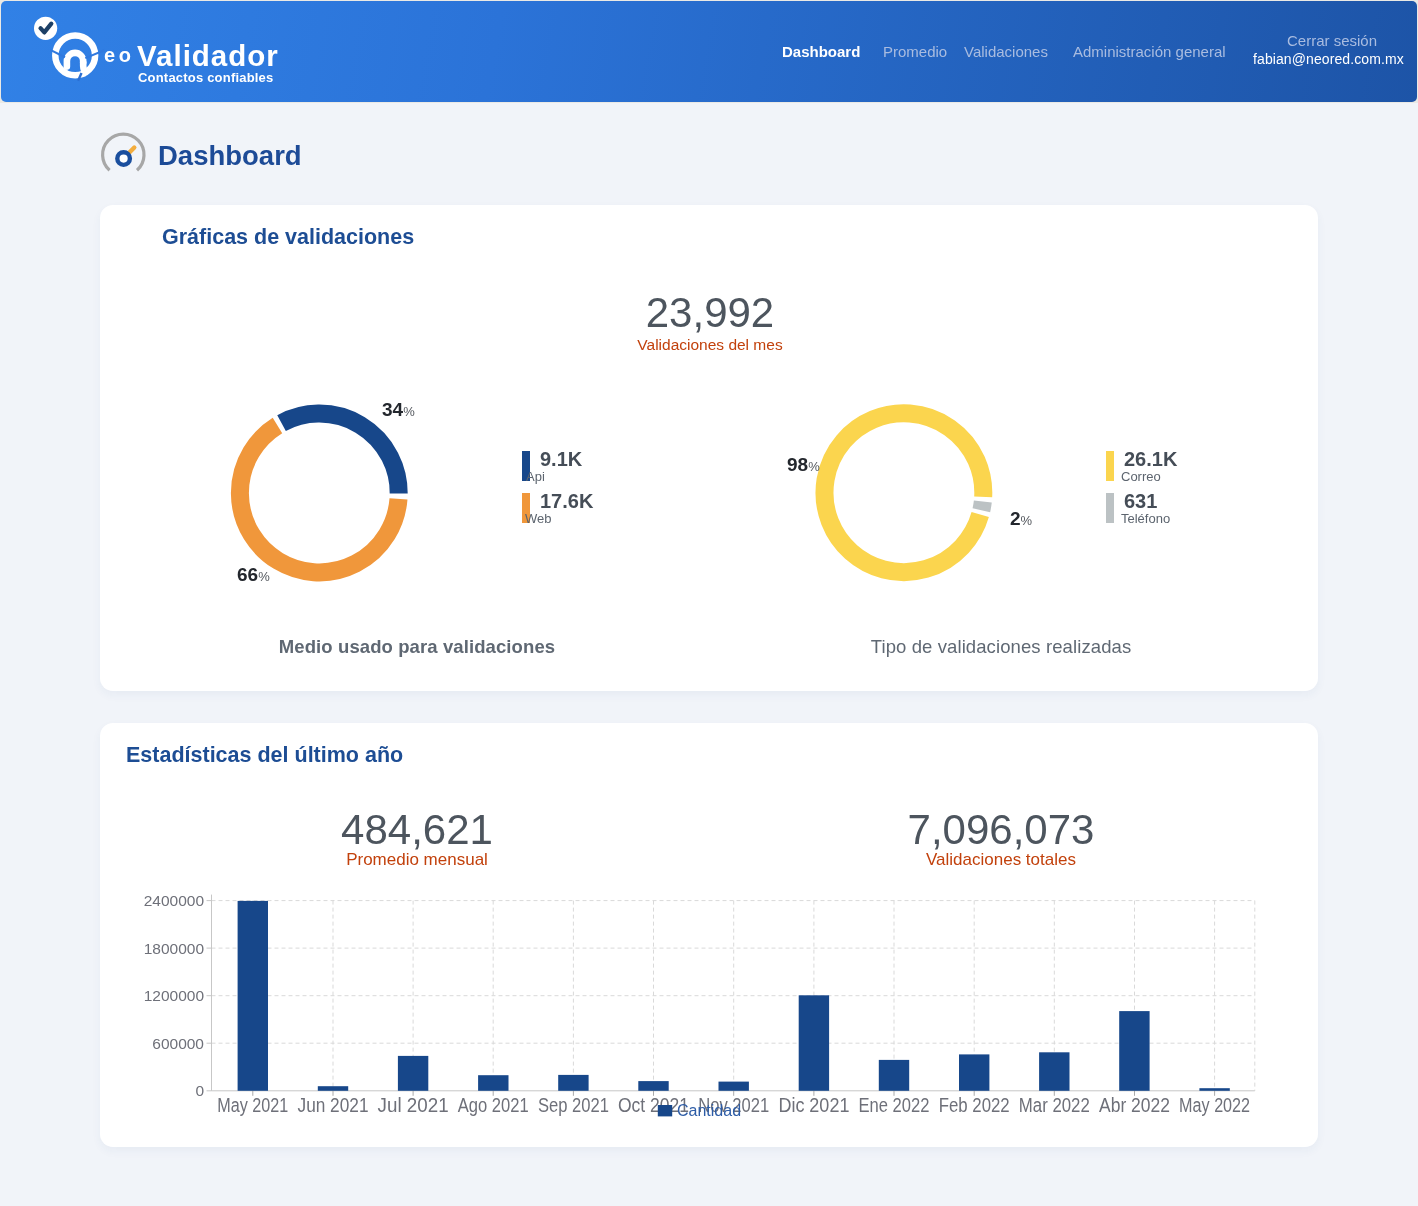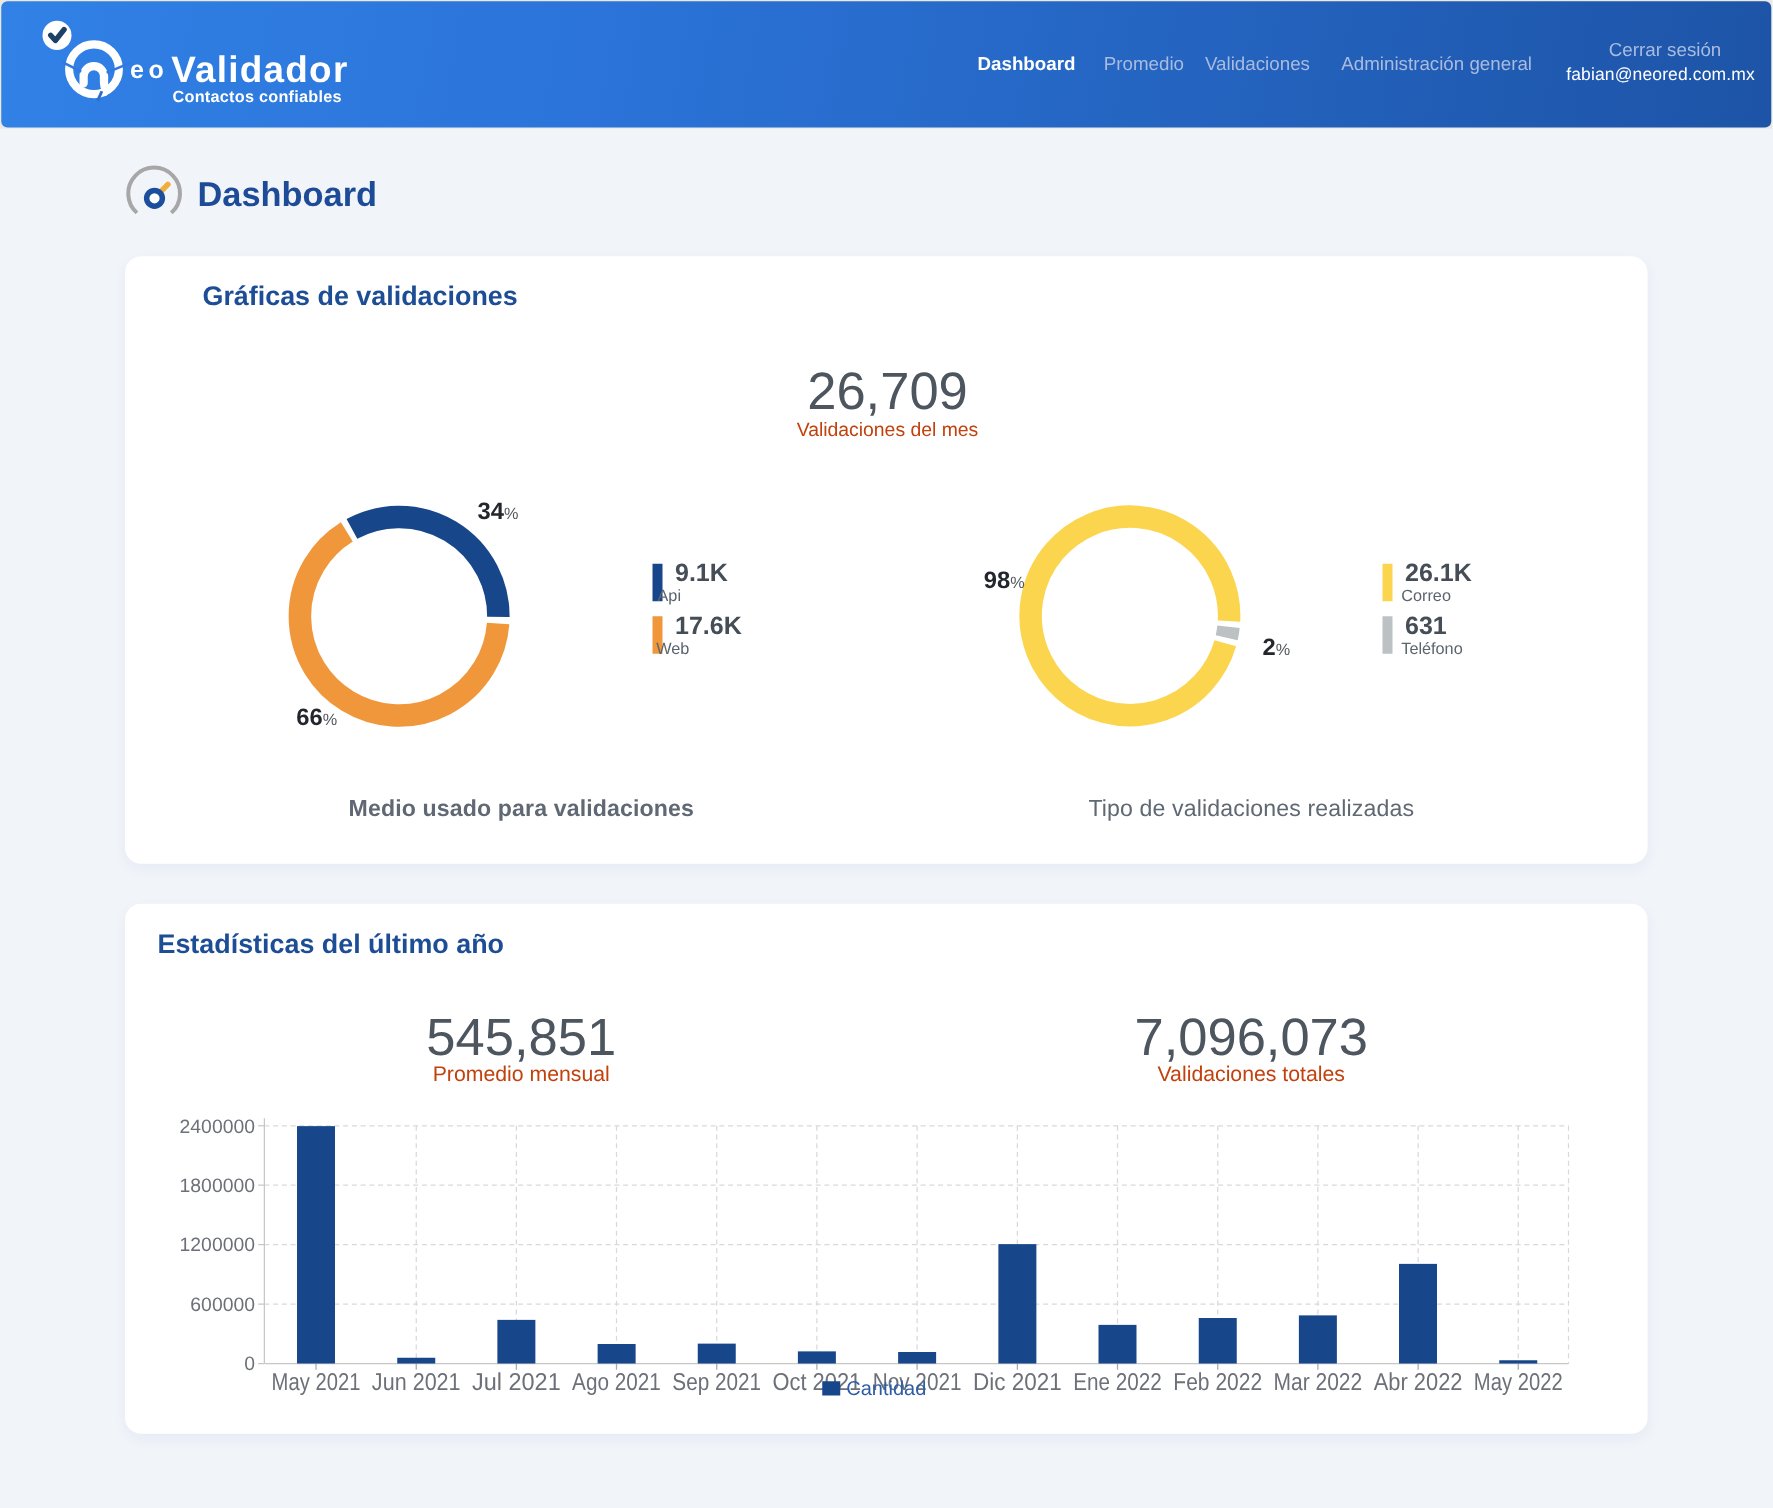"26,709" div.bignum { text: 26,709 -> 23,992 }
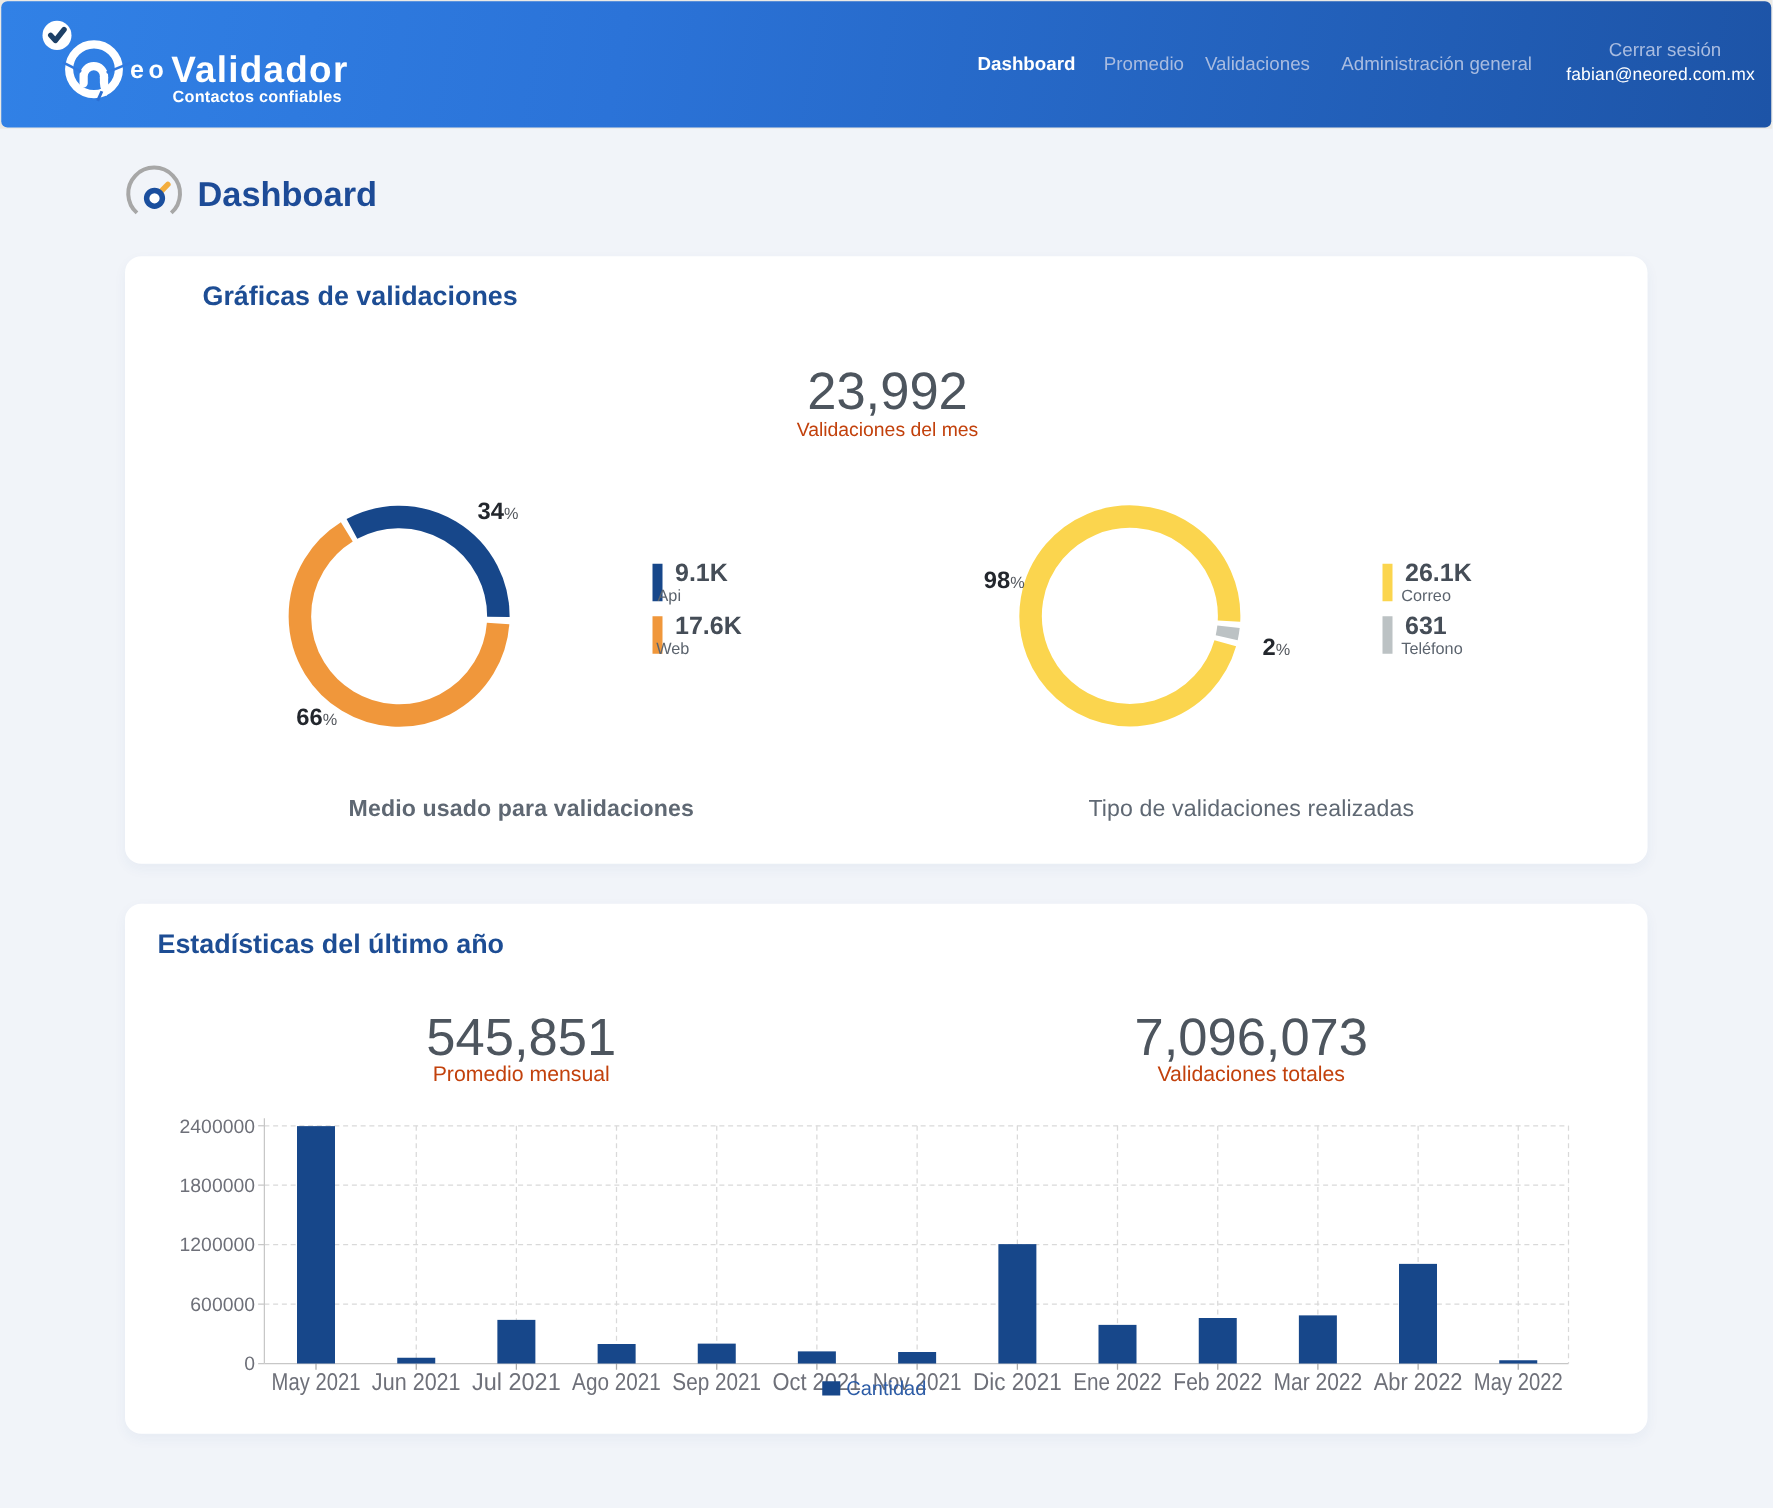"545,851" div.bignum { text: 545,851 -> 484,621 }
